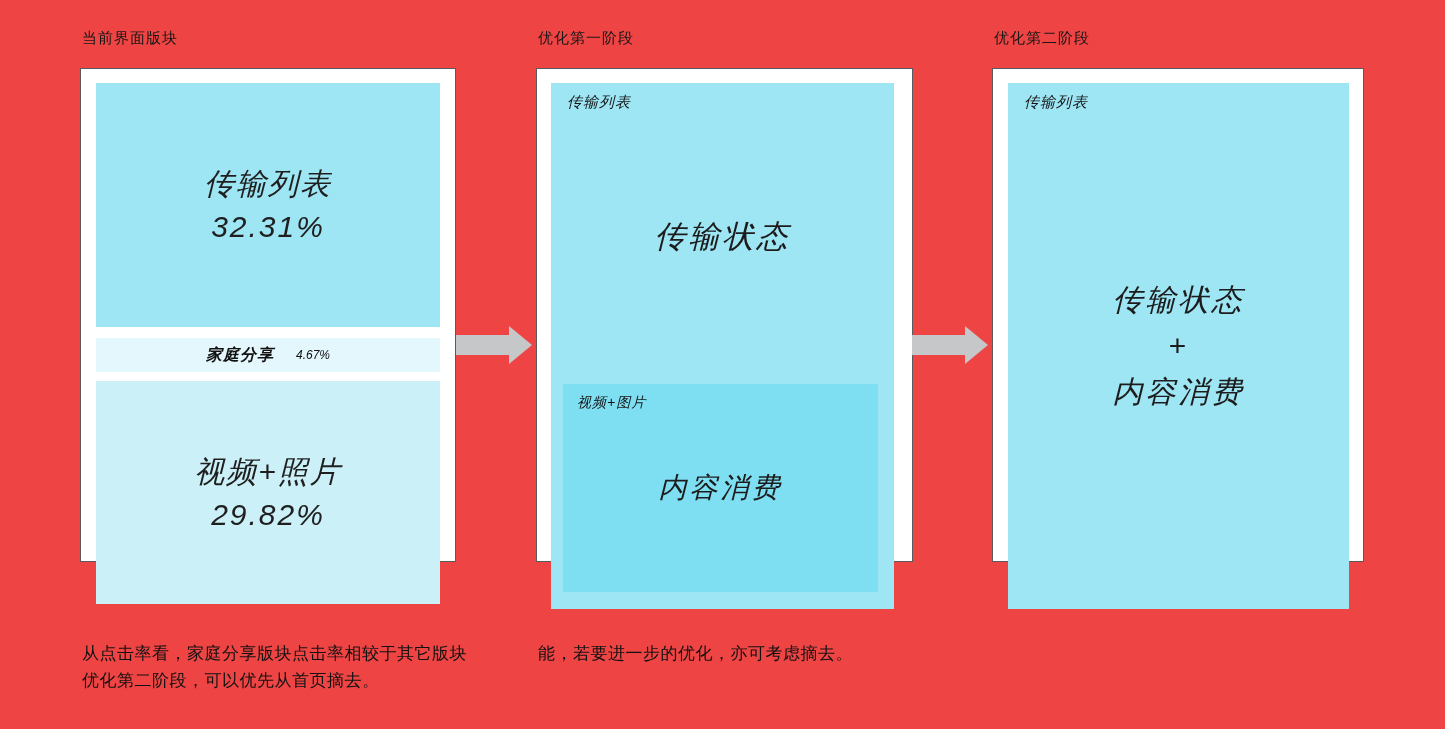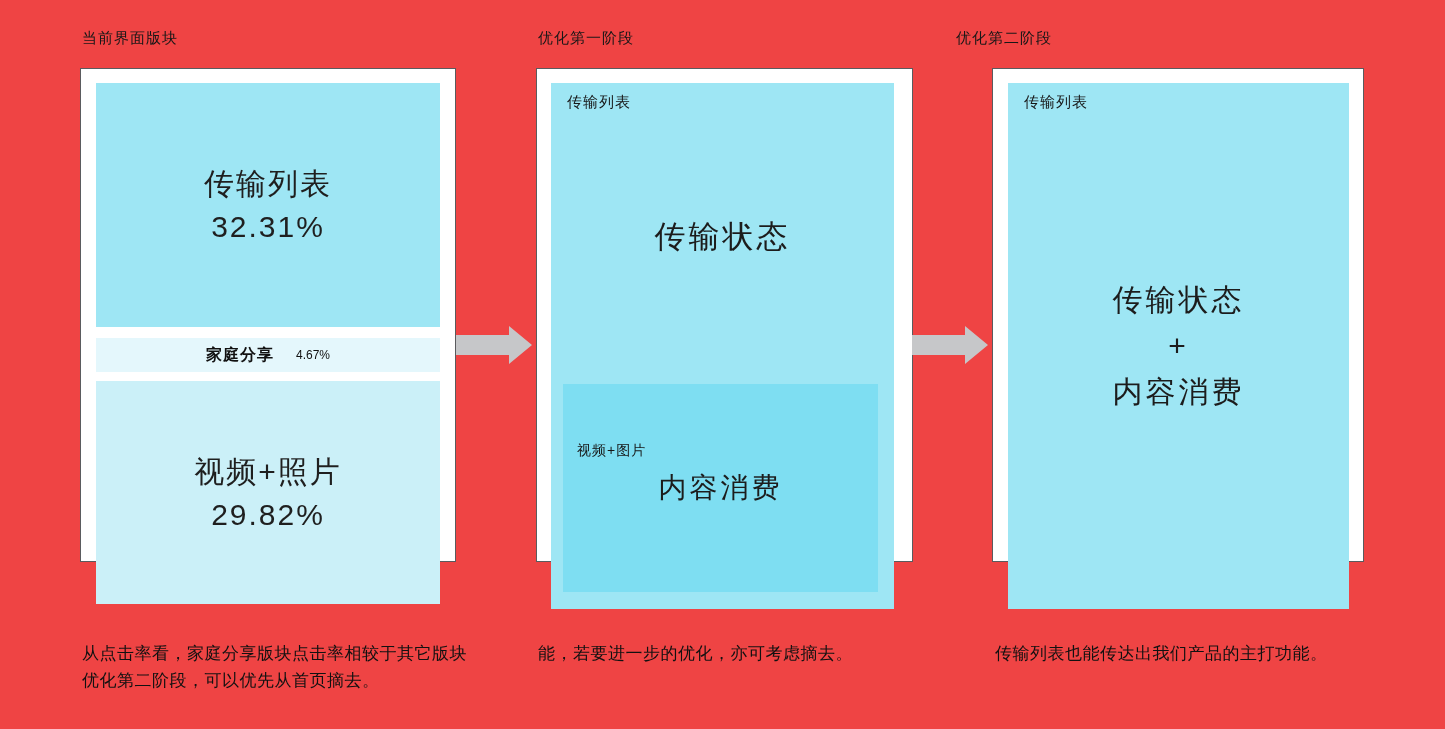"优化第二阶段" div.panel-title { left: 956px -> 994px }
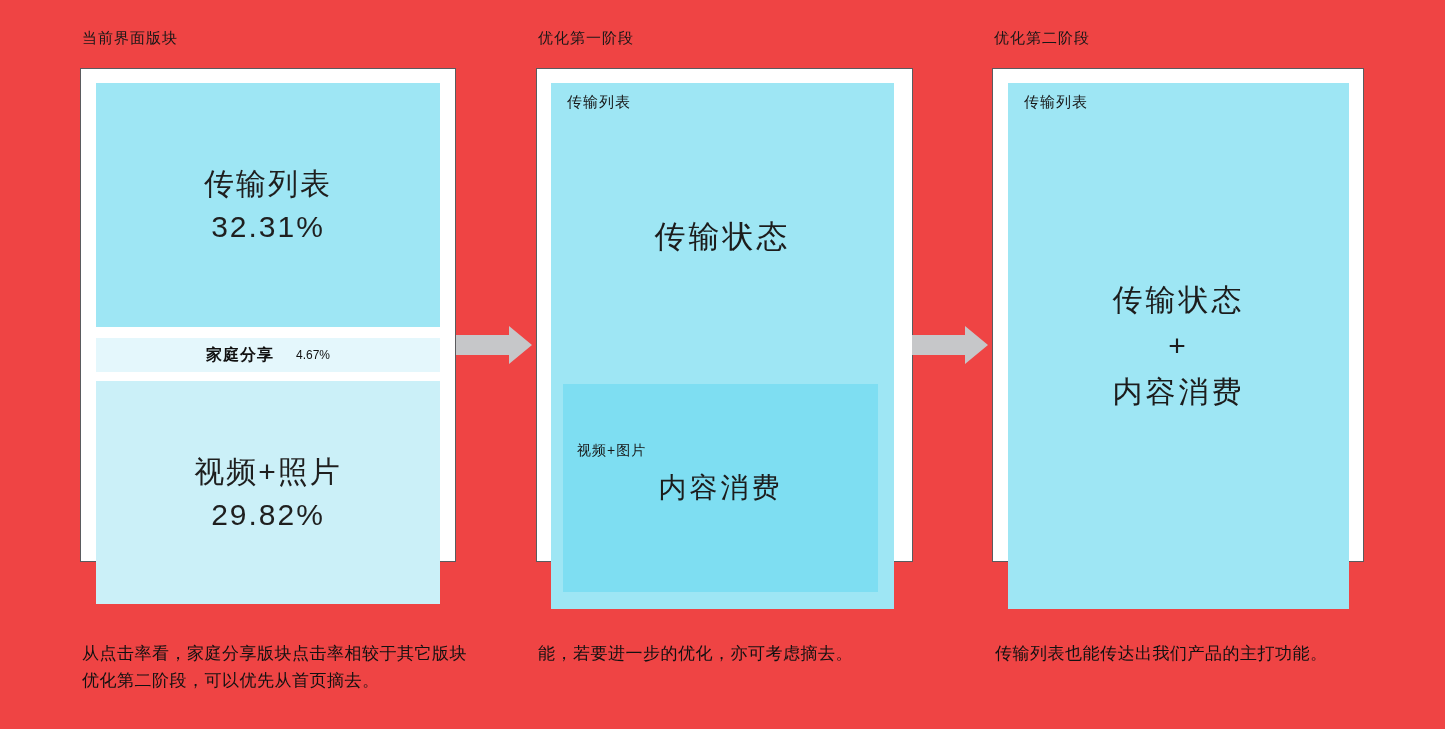"传输列表" .panel { font-style: none -> italic }
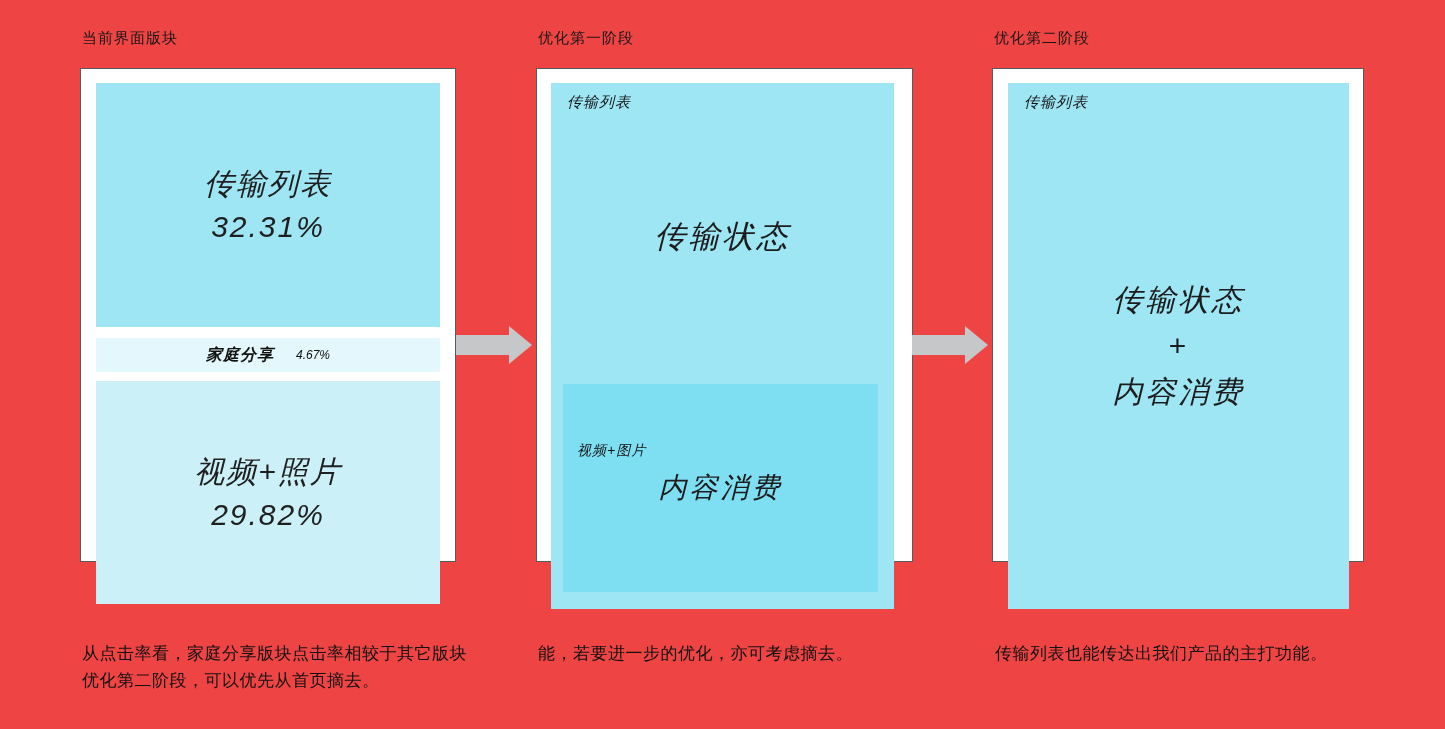"视频+图片" .inner-label { margin-top: 48px -> none }
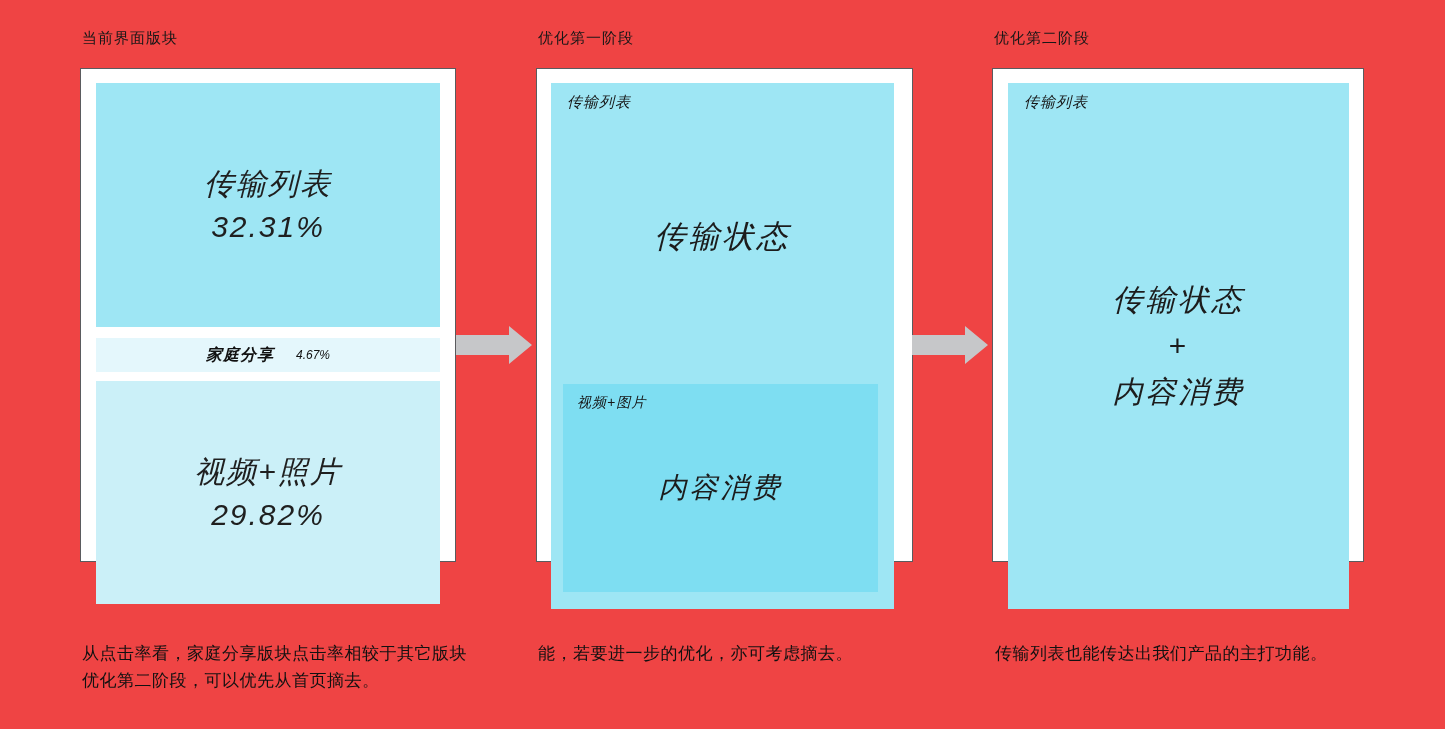"传输列表也能传达出我们产品的主打功能。" div { html: <div>传输列表也能传达出我们产品的主打功能。</div> -> none }
